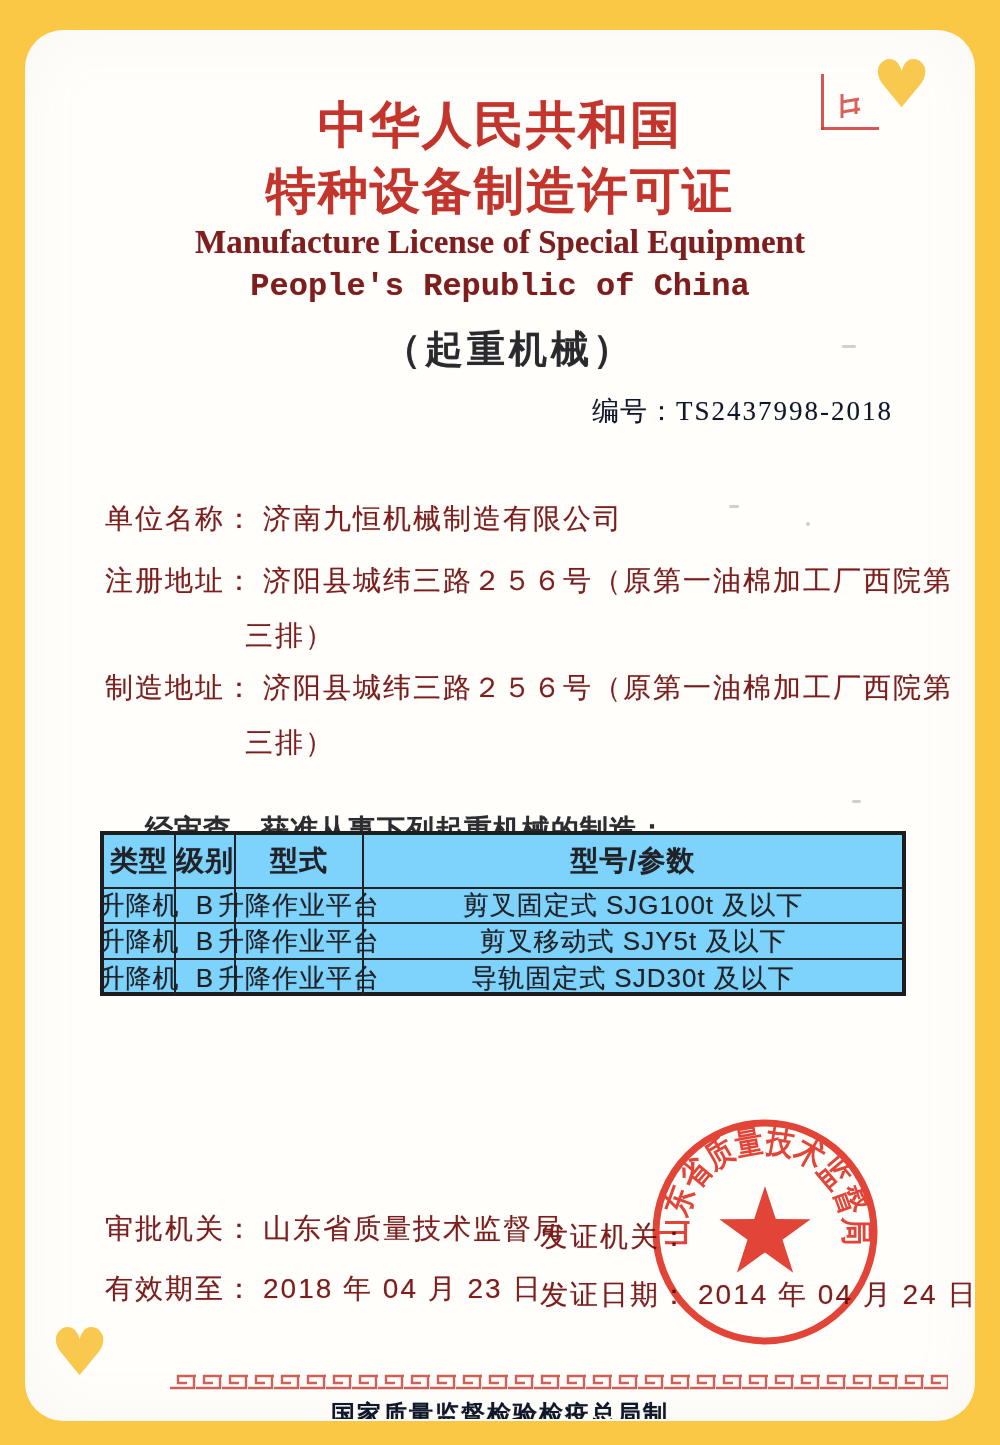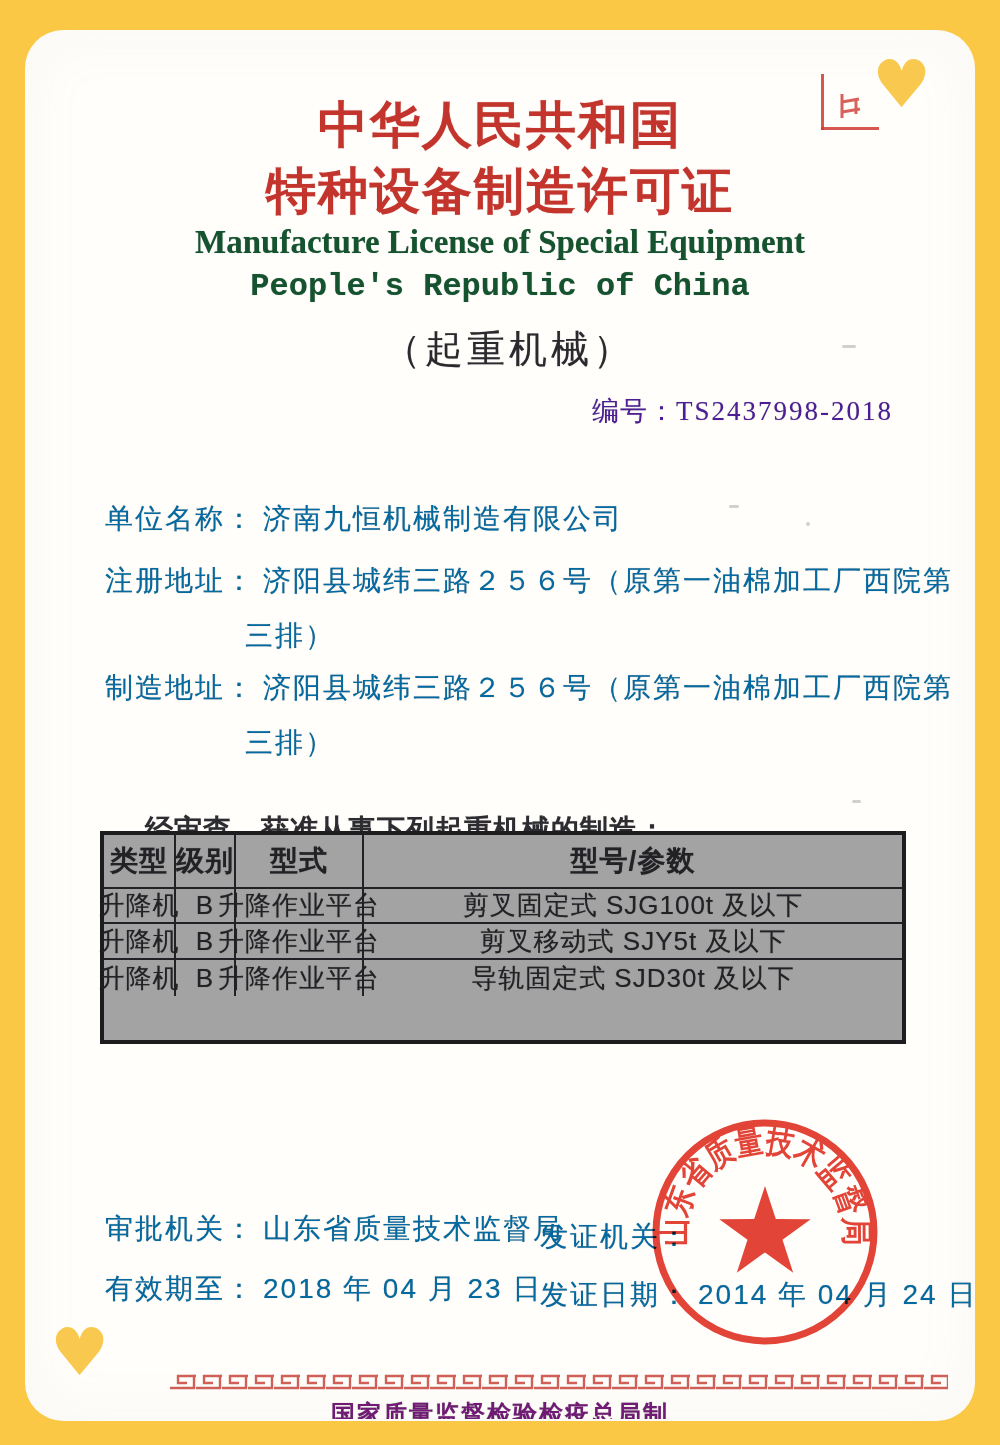"Manufacture License of Special Equipment" .en-title { color: #14532d -> #7f1d1d }
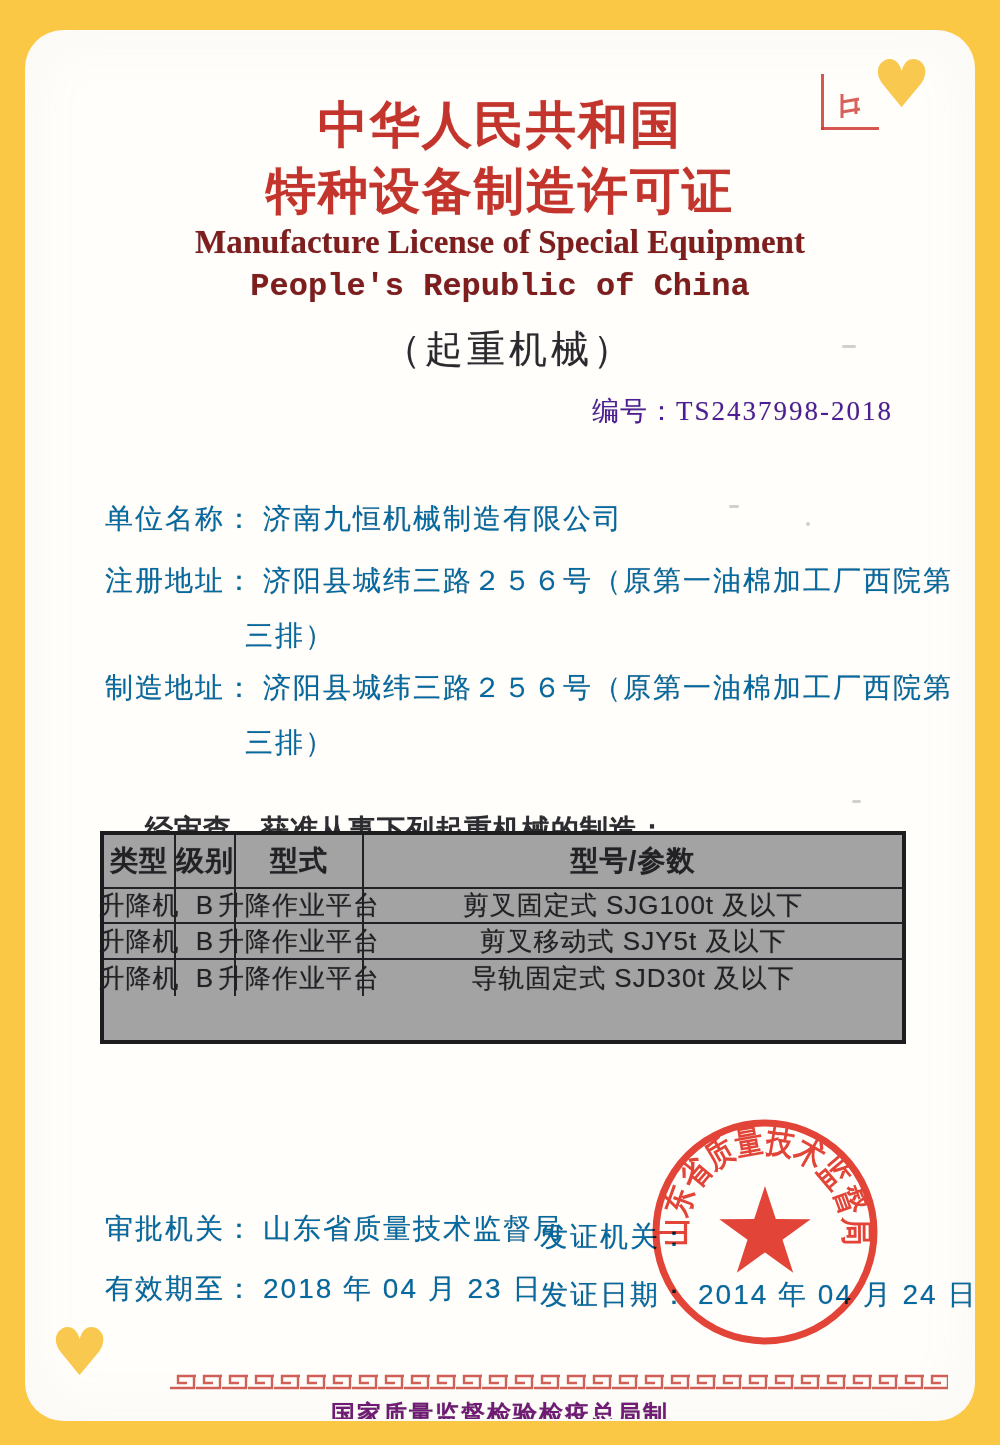"（起重机械）" .category { font-weight: normal -> bold }
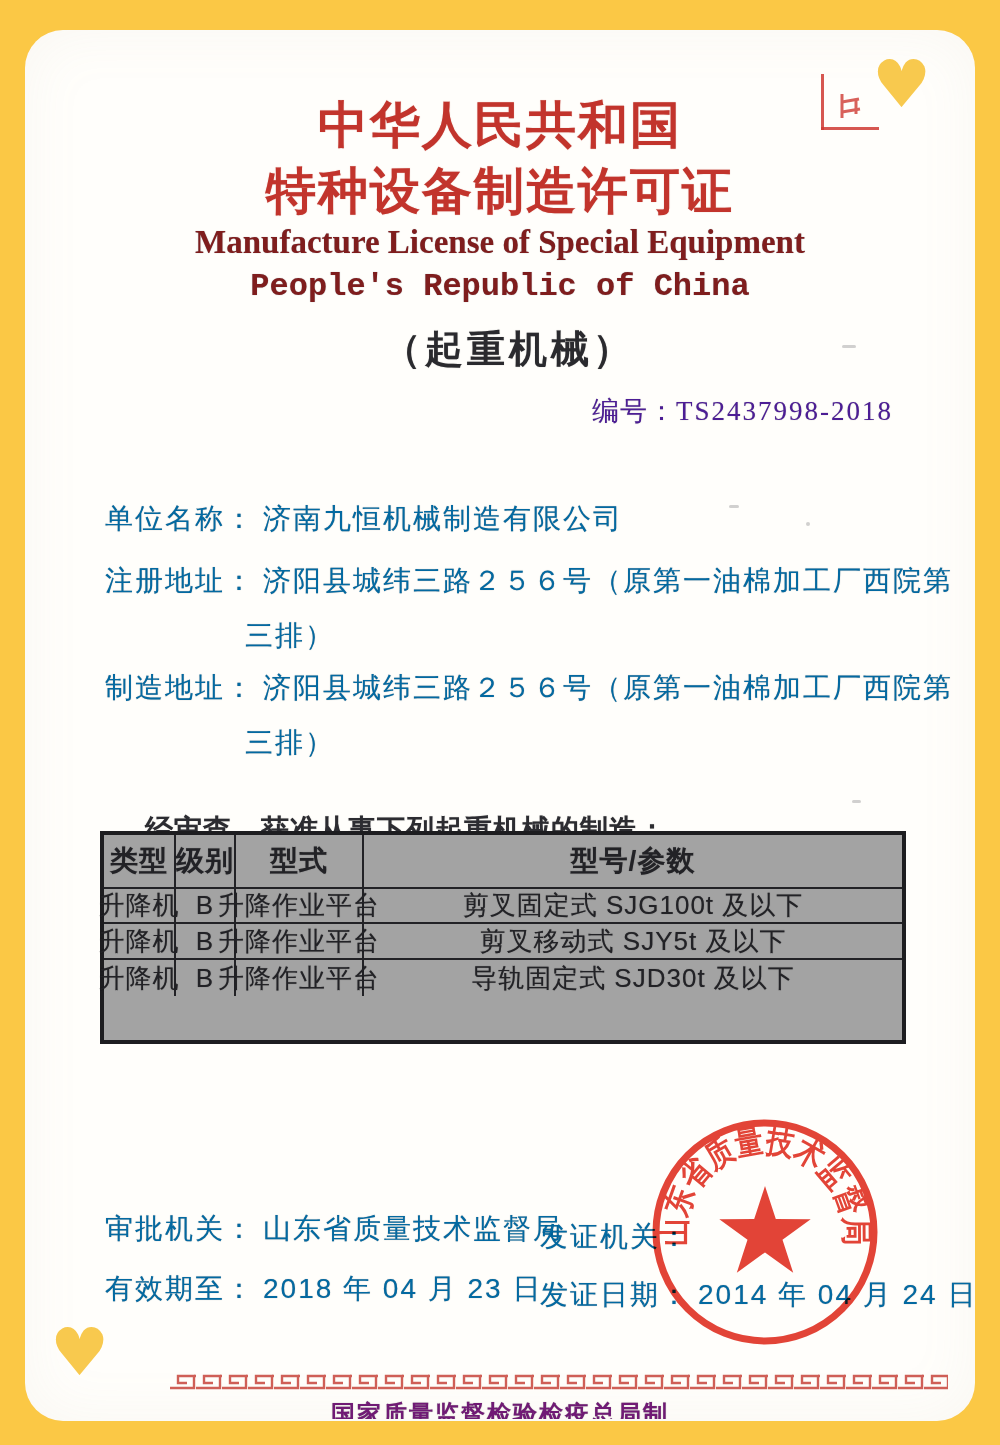"编号：TS2437998-2018" .serial { color: #4c1d95 -> #0f172a }
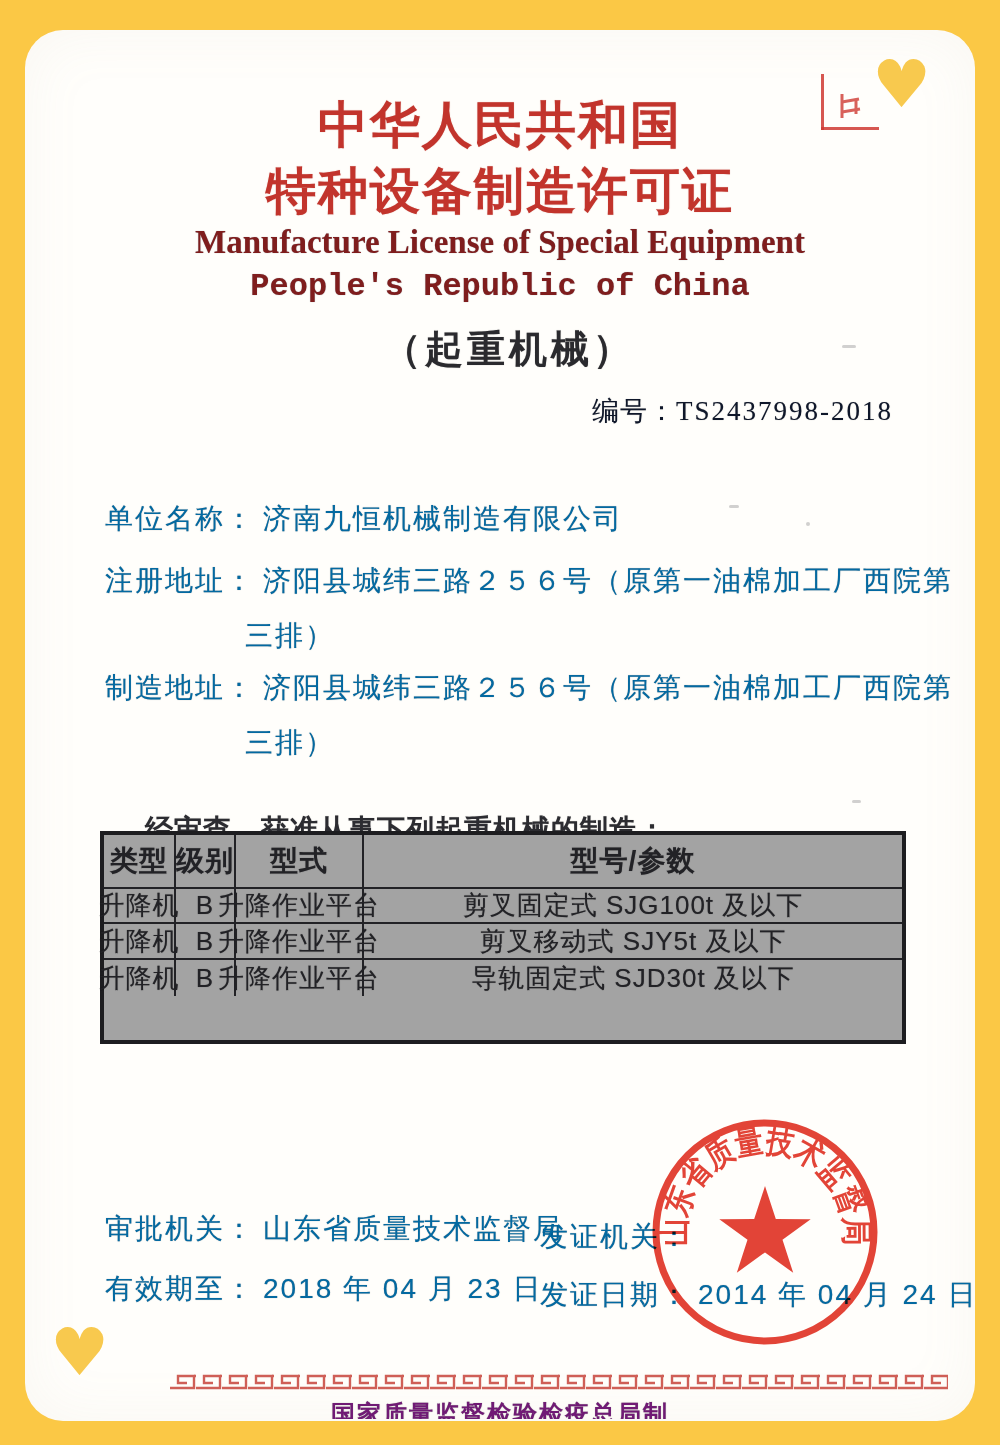"单位名称： 济南九恒机械制造有限公司" .line { color: #0369a1 -> #7f1d1d }
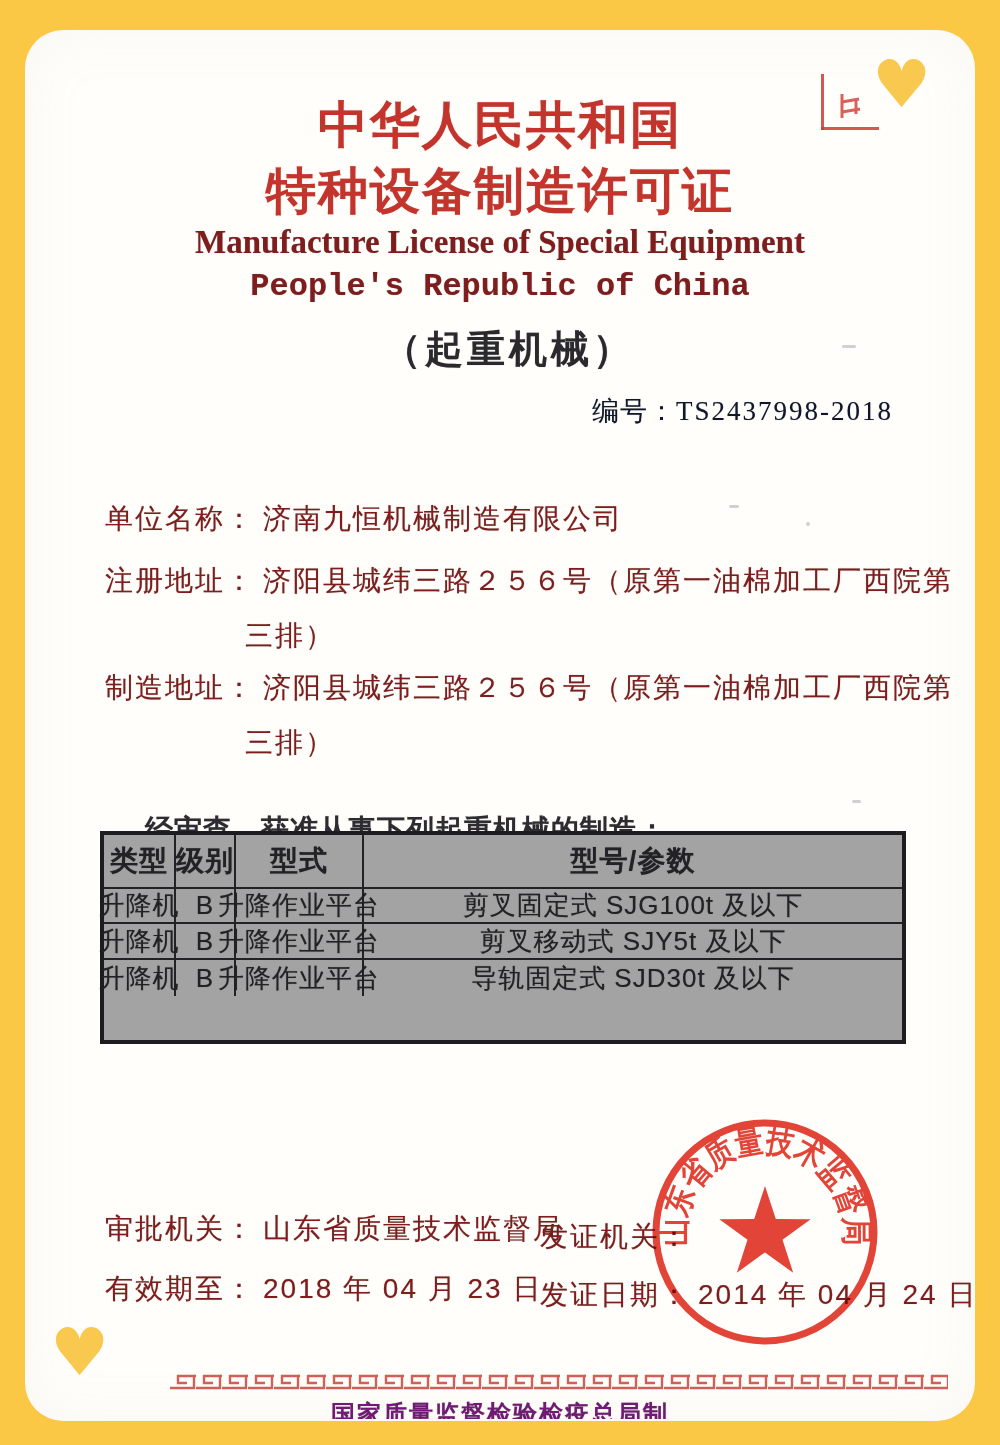"类型" .lic-table { background: #a3a3a3 -> #7dd3fc; height: 213px -> 165px }
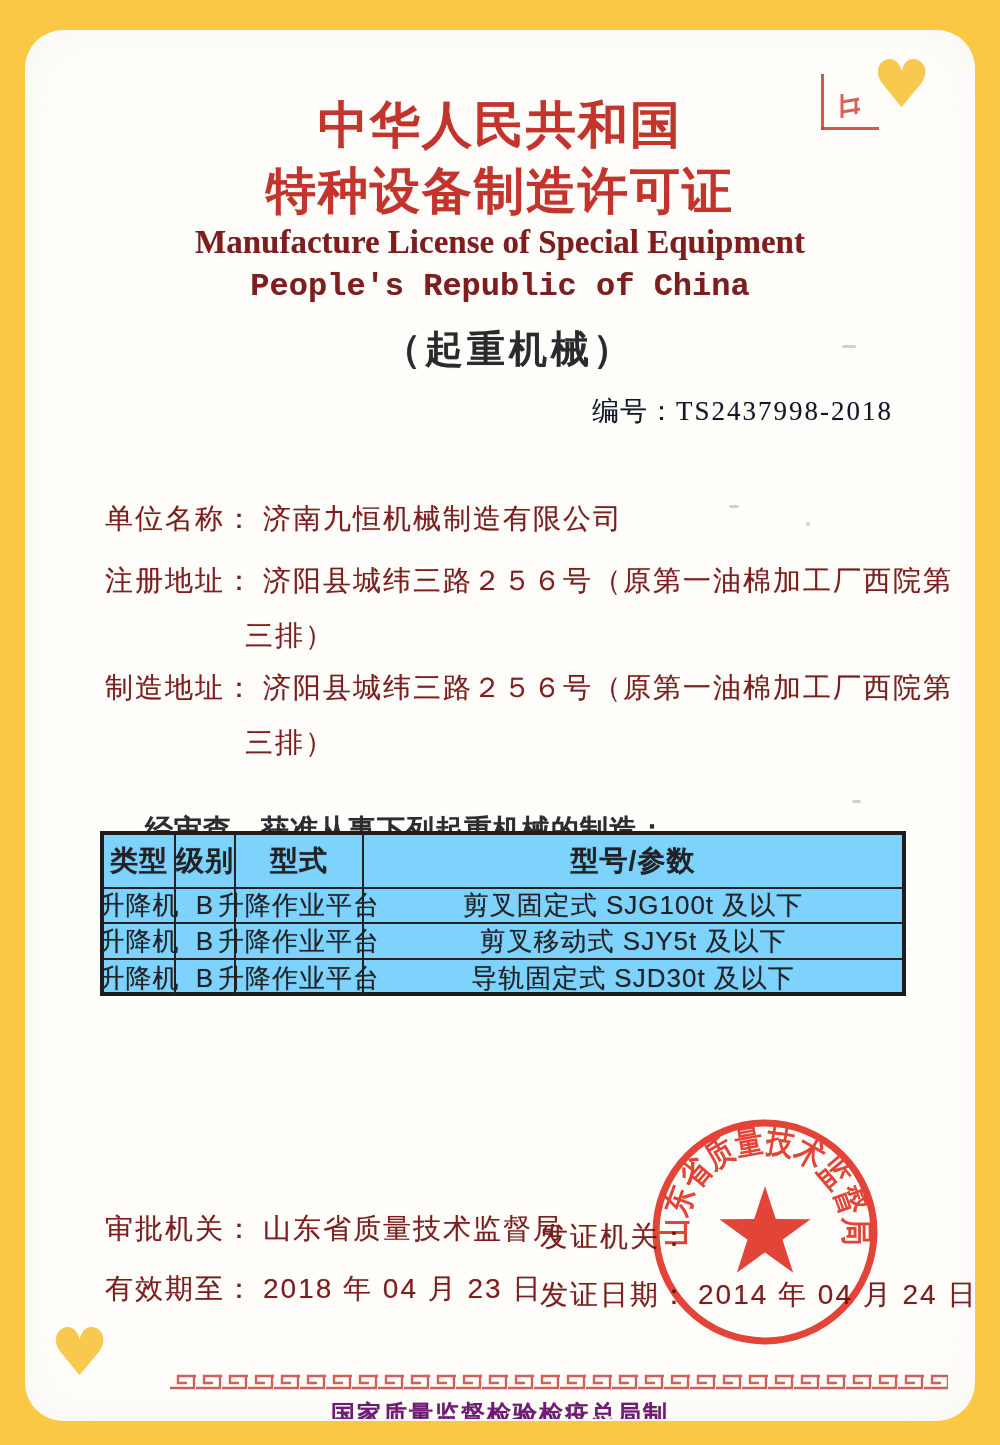"国家质量监督检验检疫总局制" .imprint { color: #701a75 -> #0f172a }
